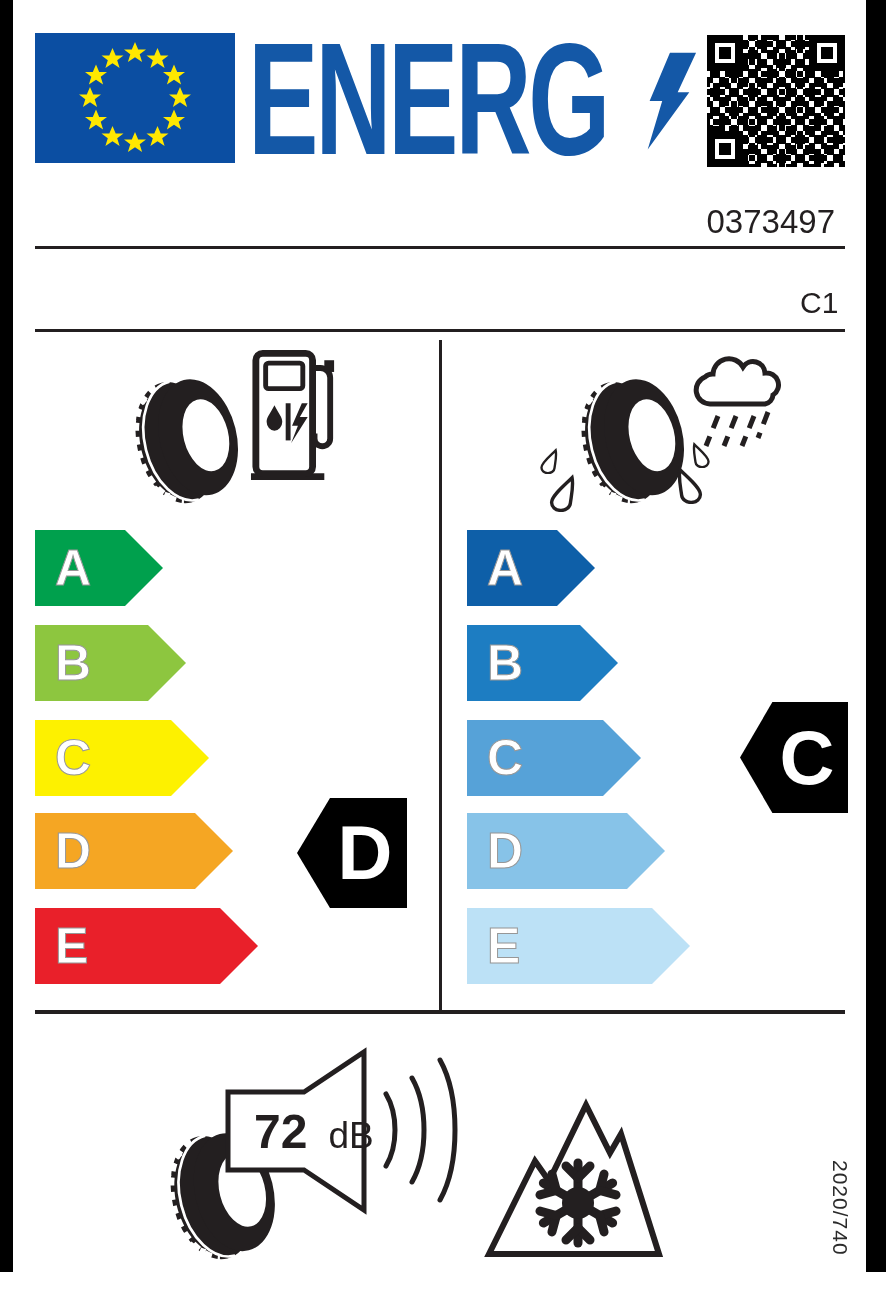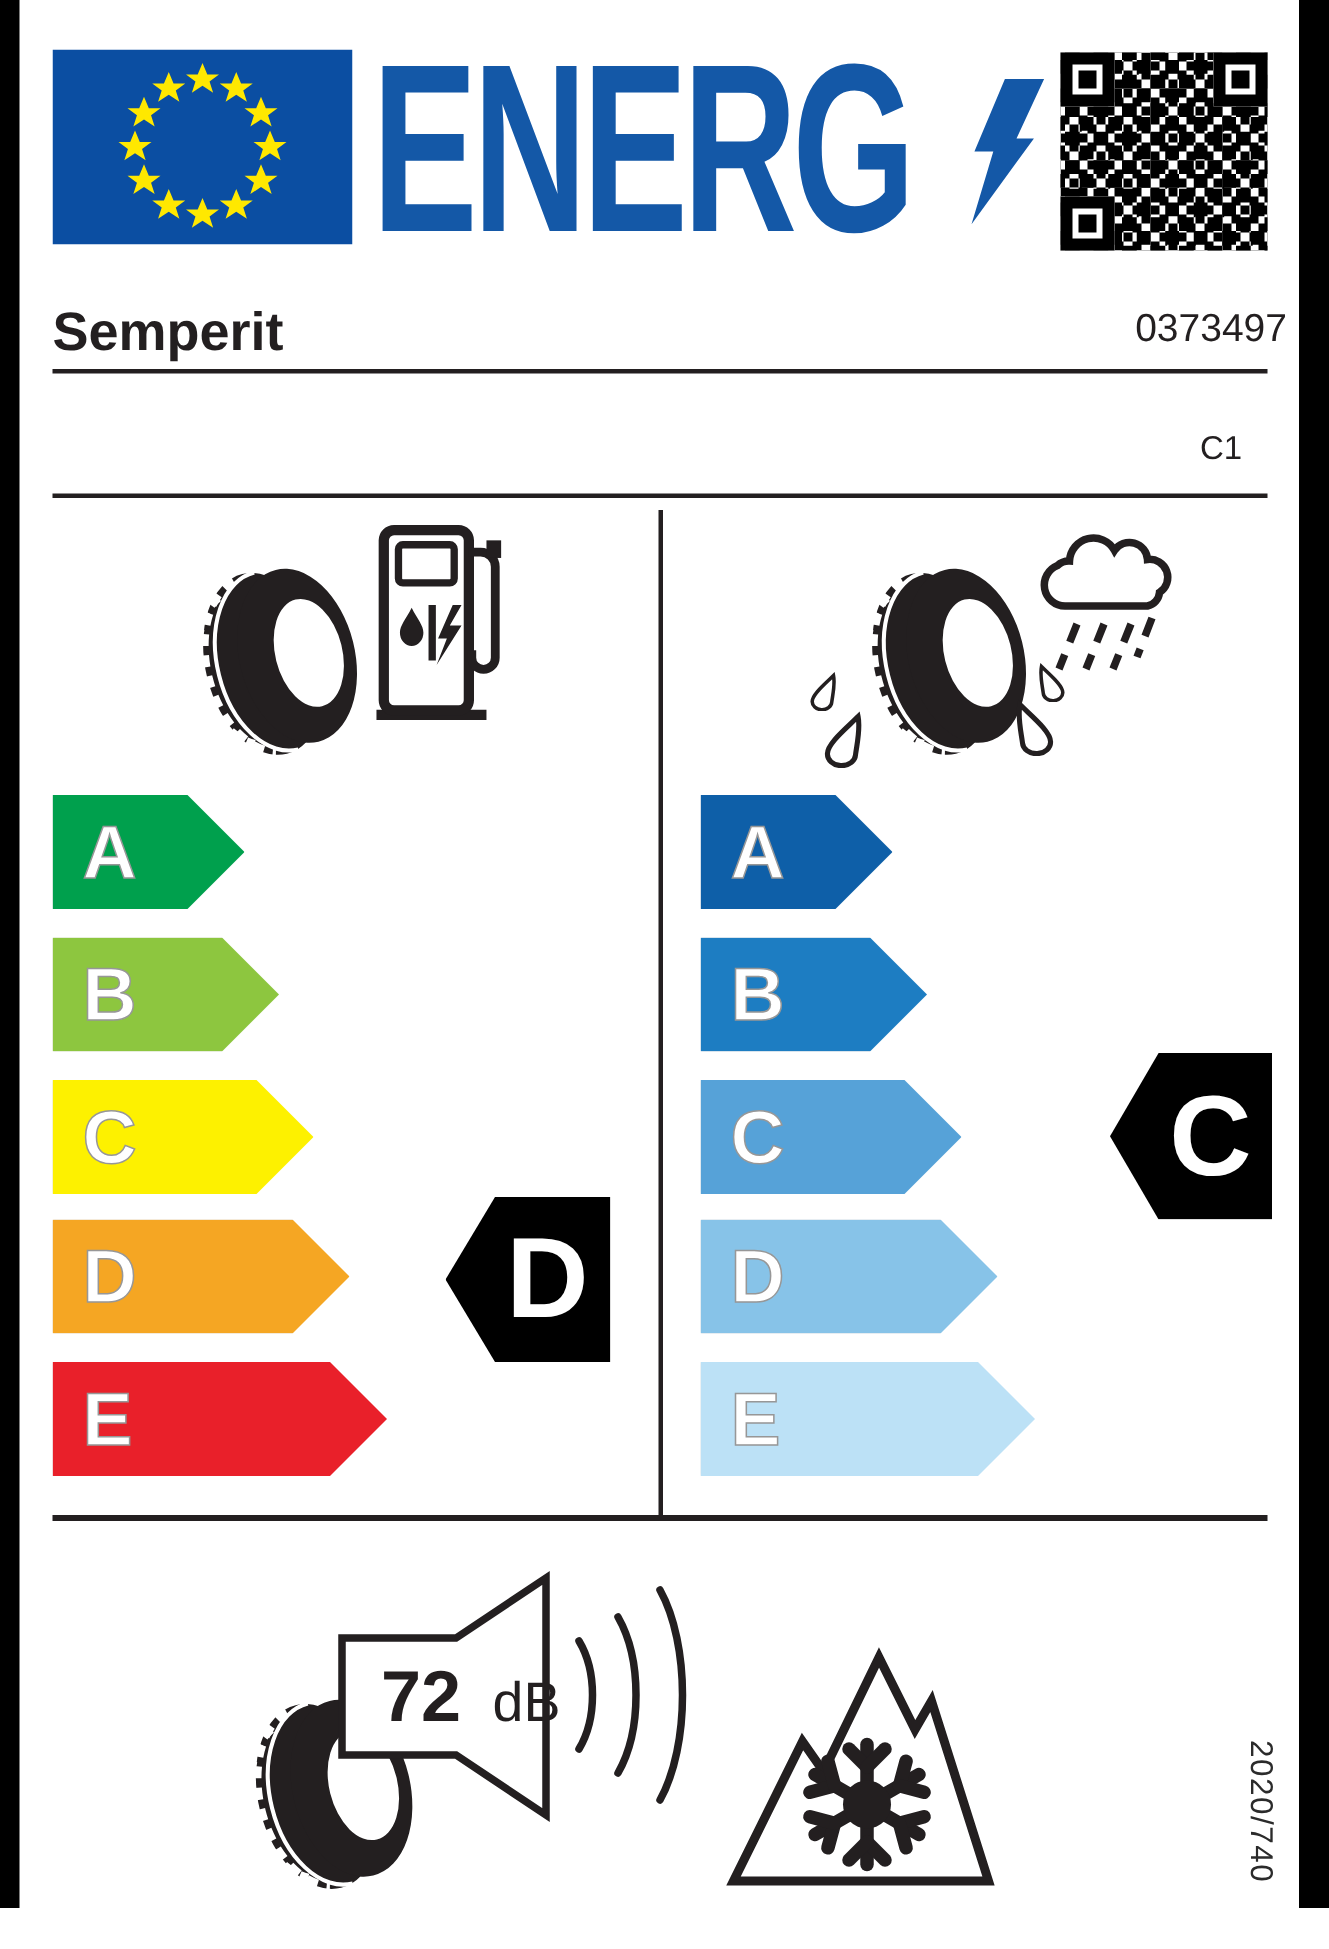"Semperit" div.abs { html: <div>Semperit</div> -> none }
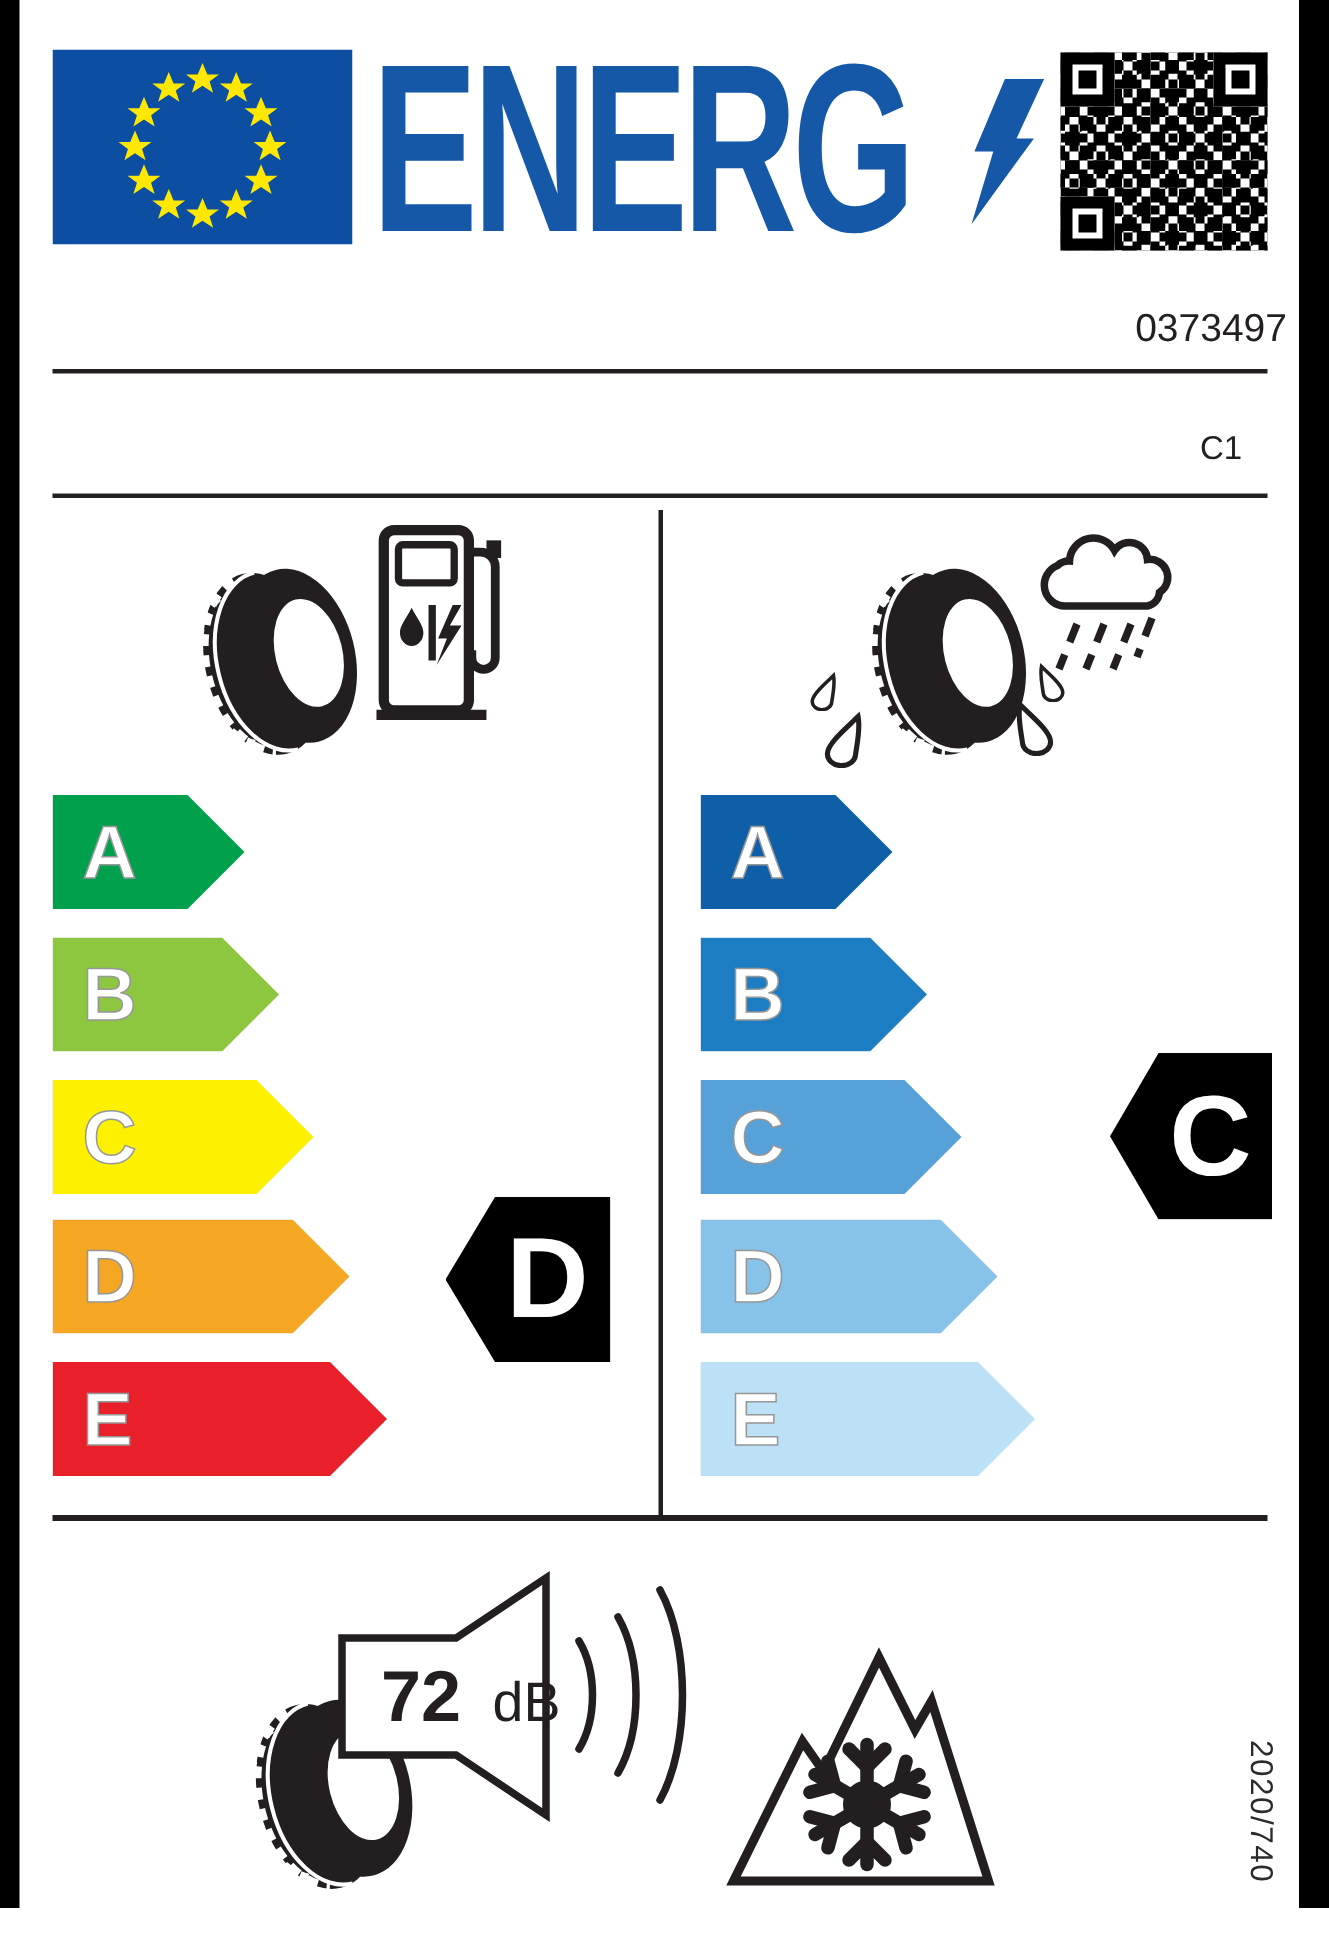"0373497" .prod { font-size: 26px -> 33px; right: 28px -> 51px }
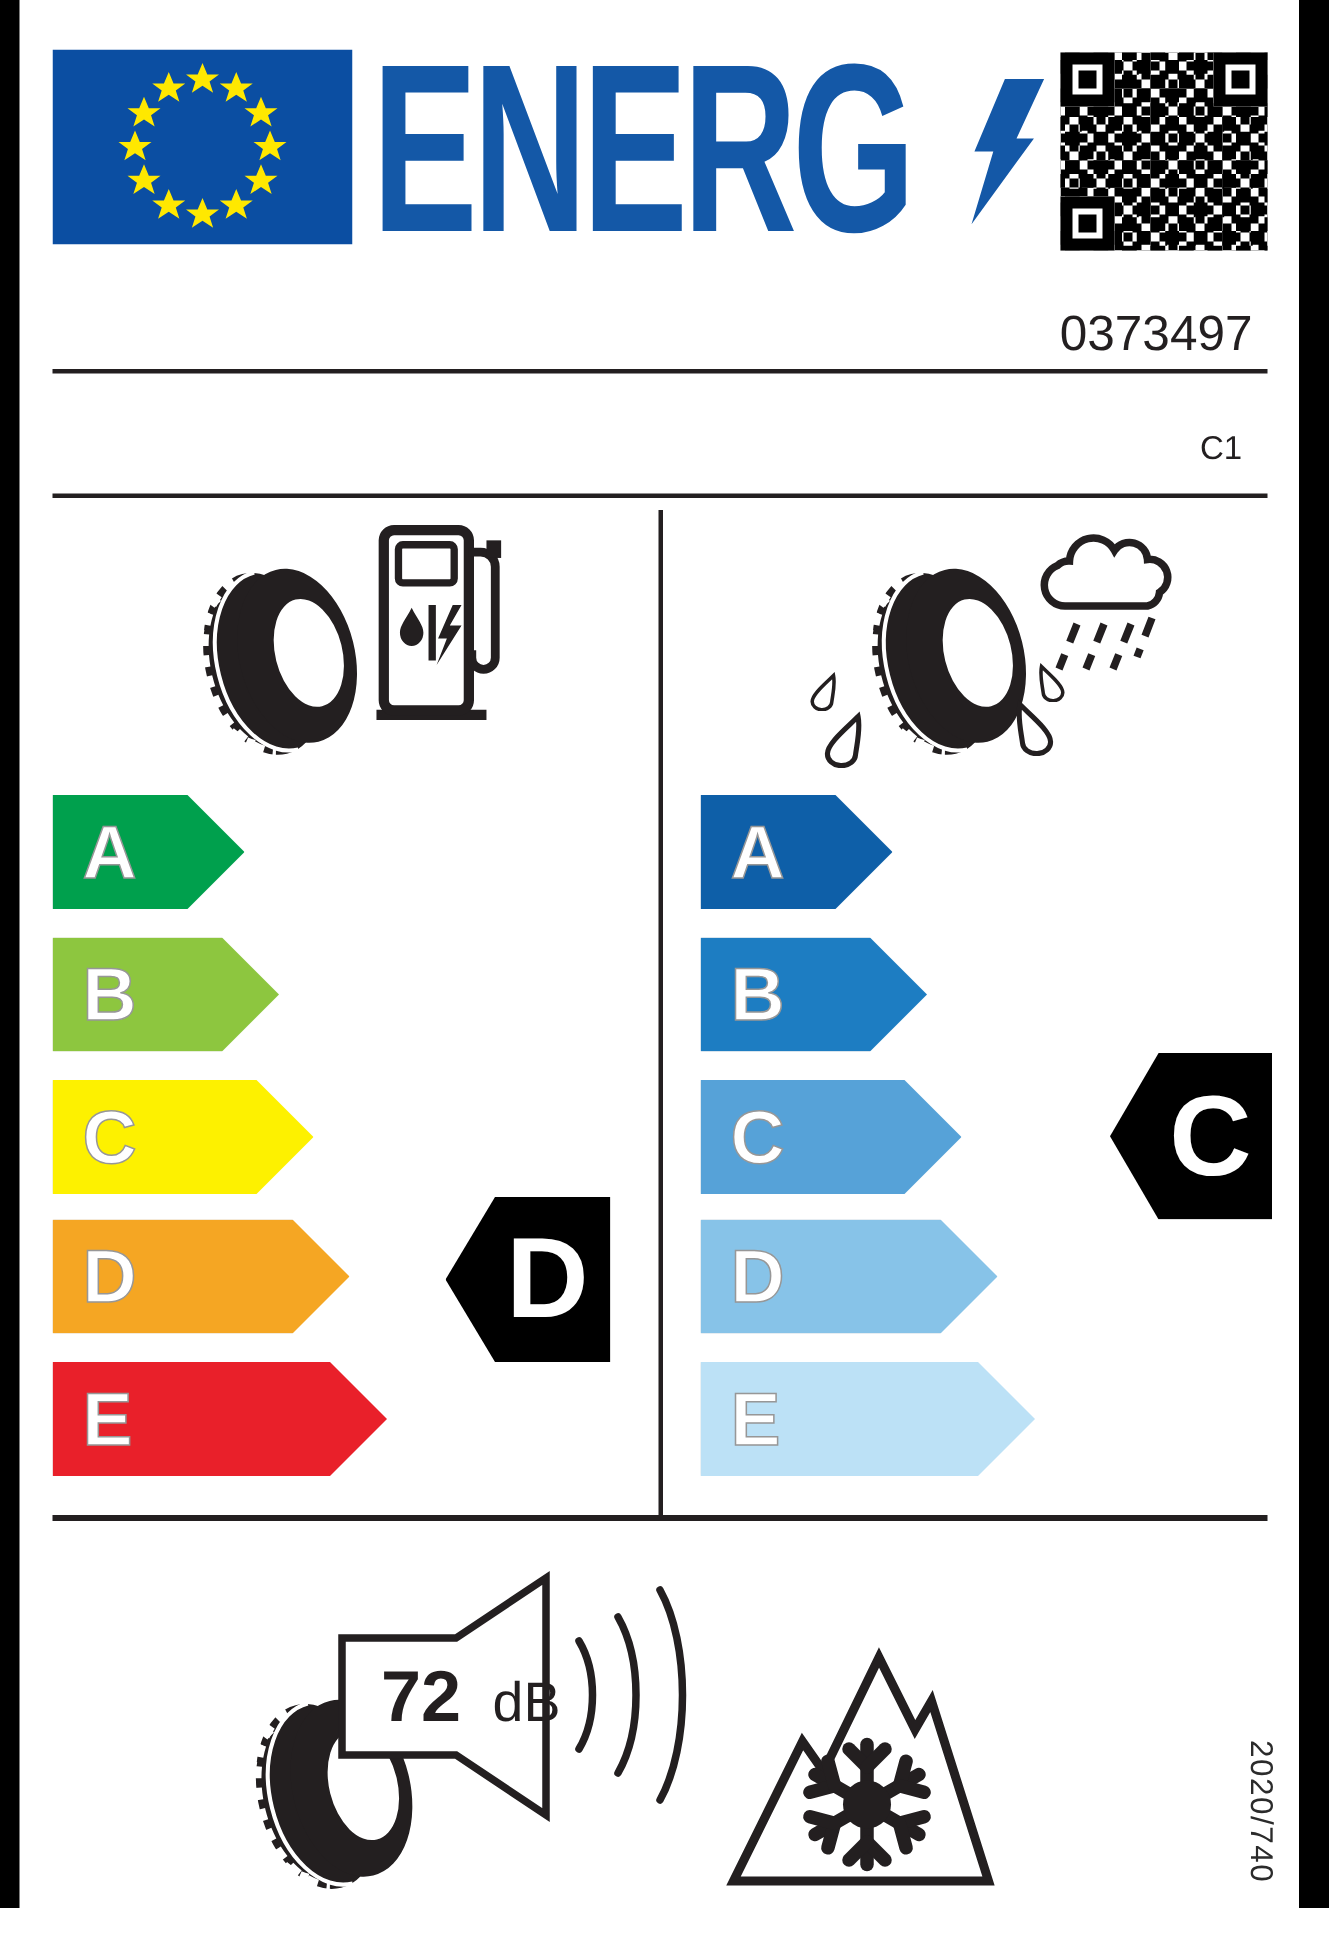"C1" .tclass { font-size: 22px -> 30px }
